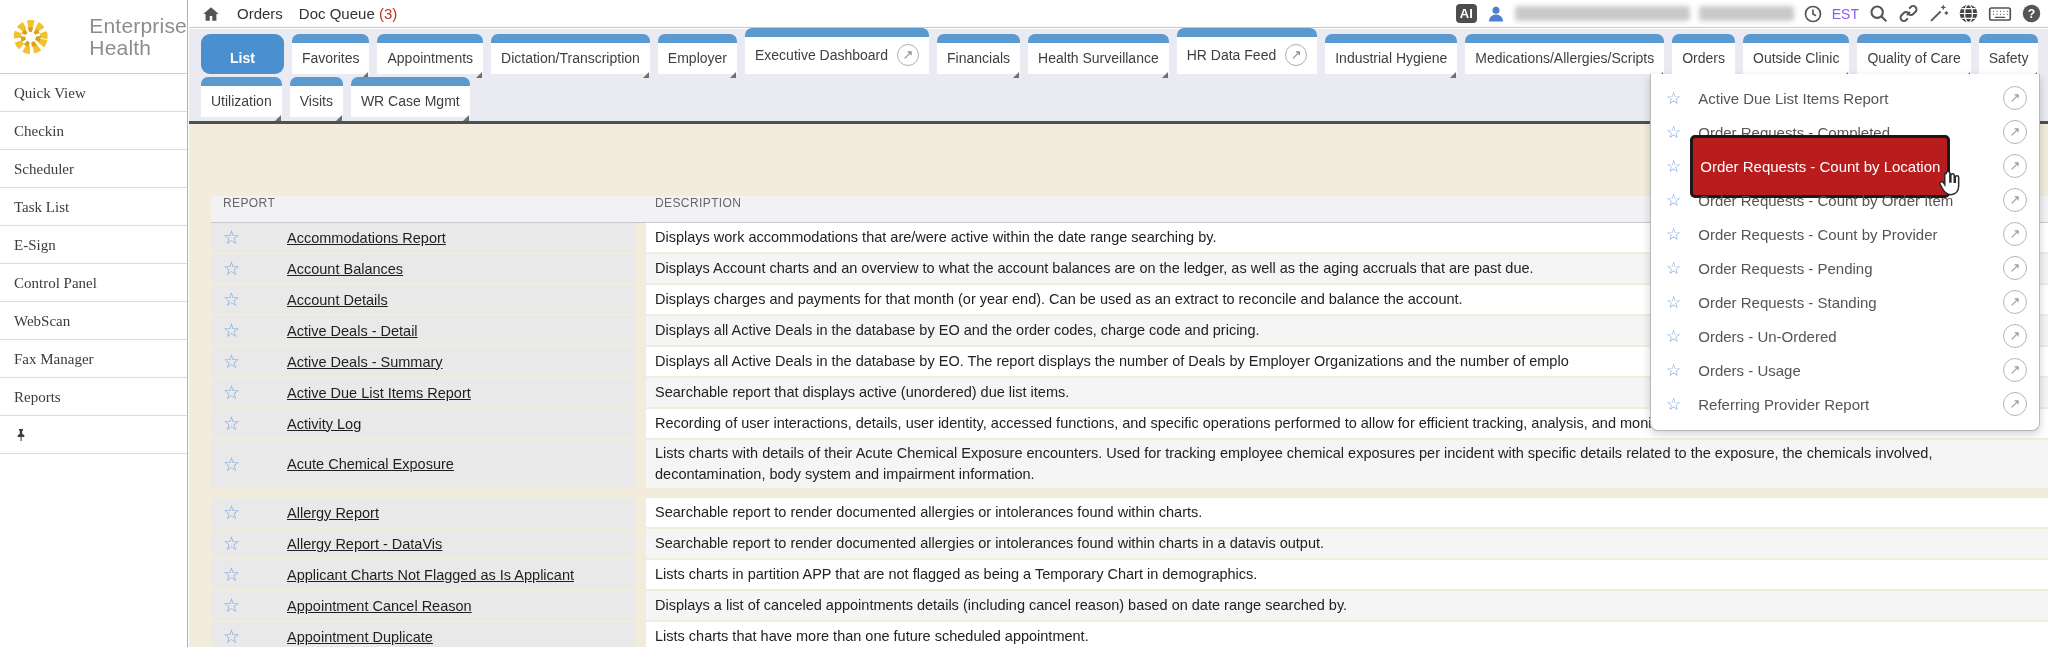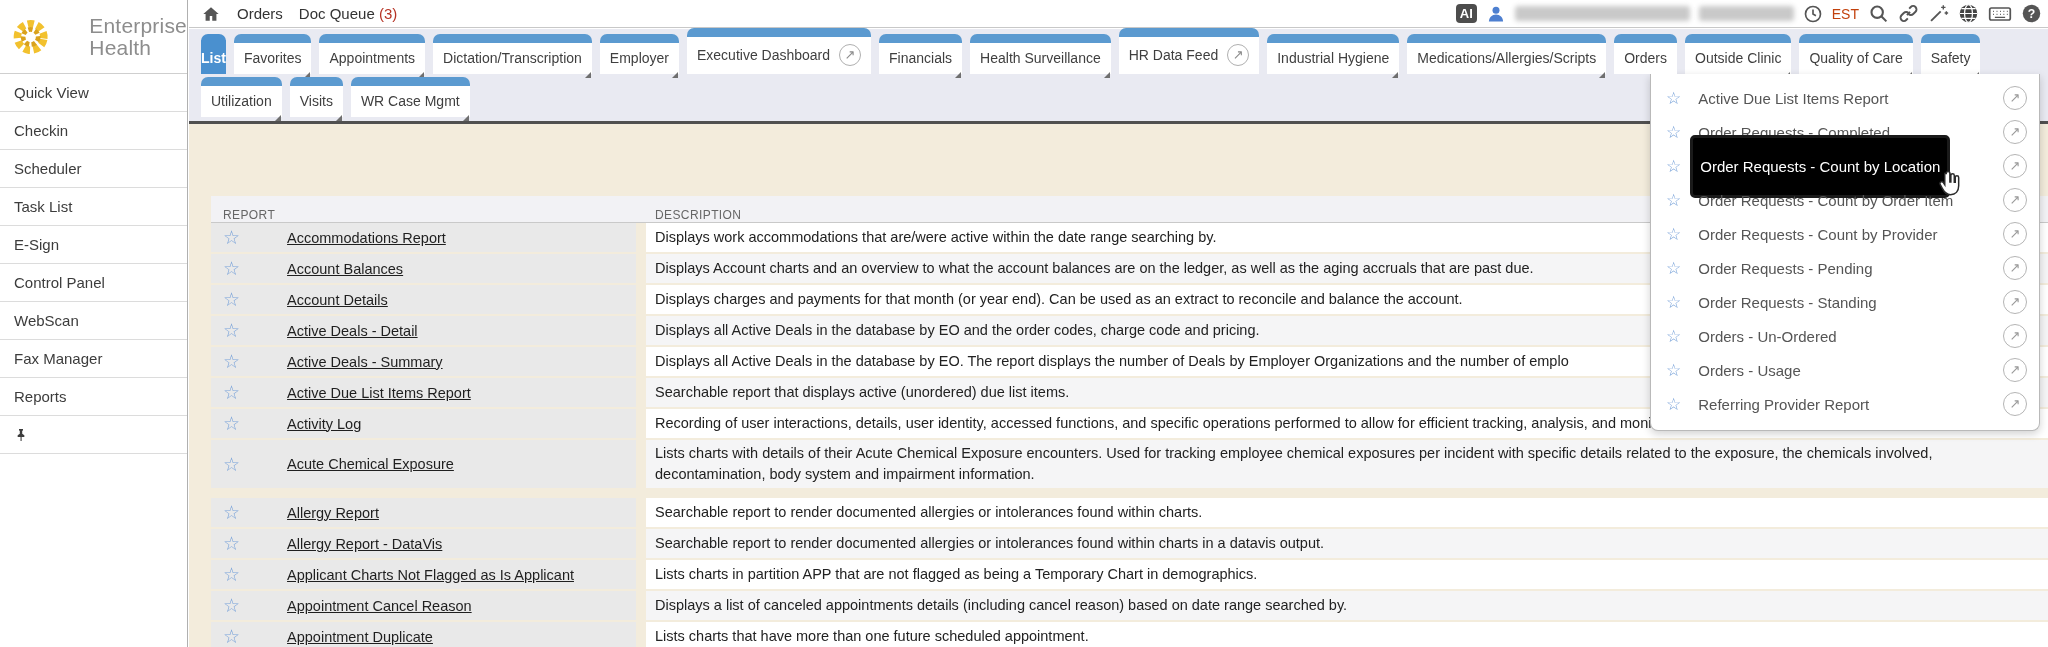"EST" .tz { color: #c2410c -> #8b5cf6 }
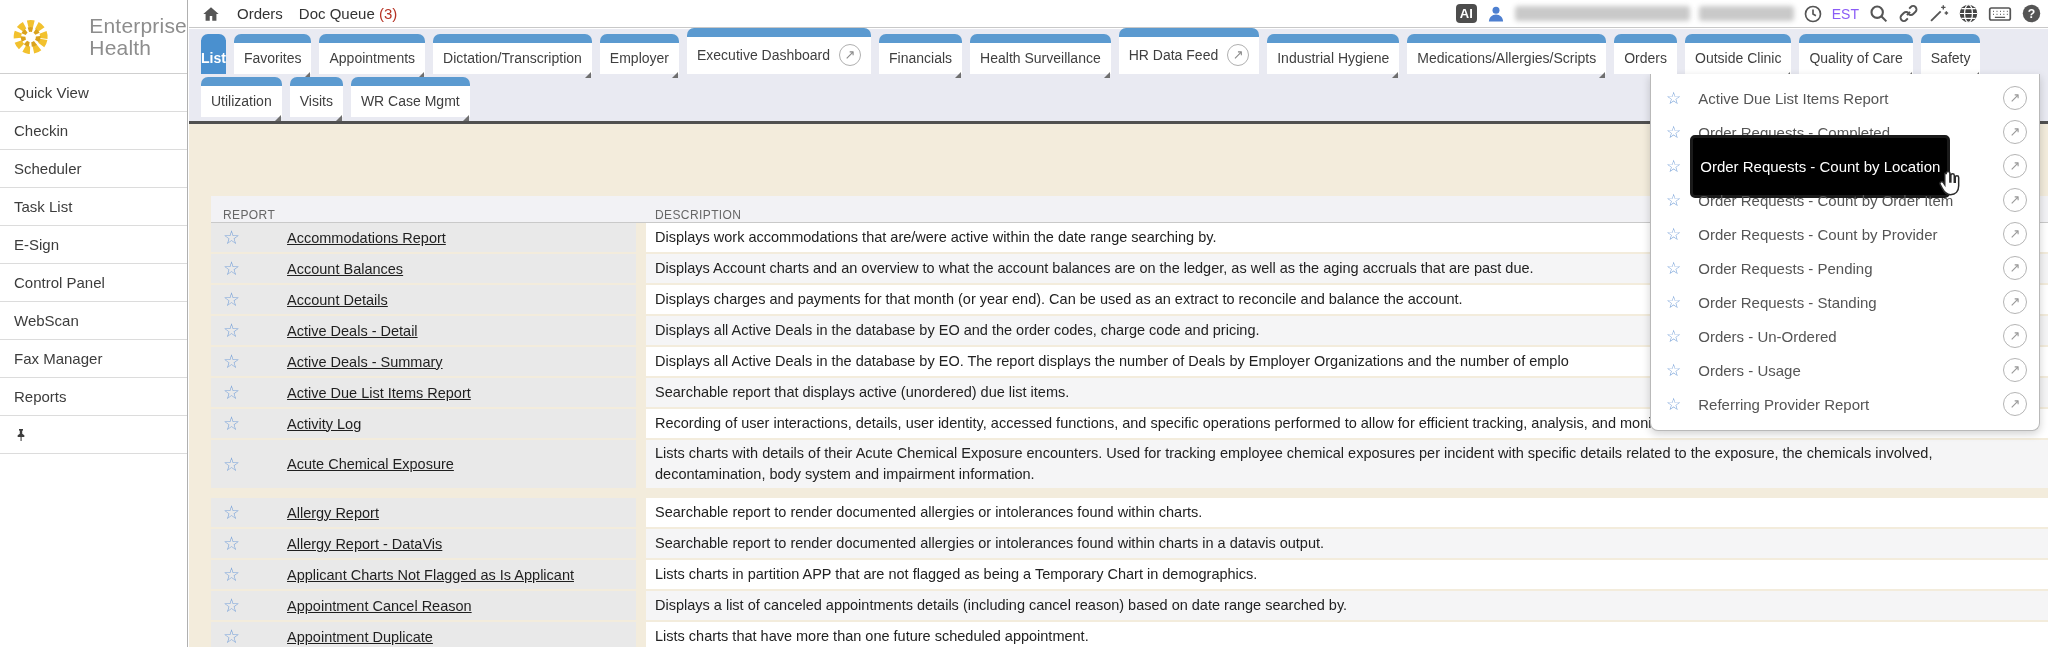"List" .tab.active { border-radius: none -> 9px; padding: 7px 0 8px -> 7px 29px 8px }
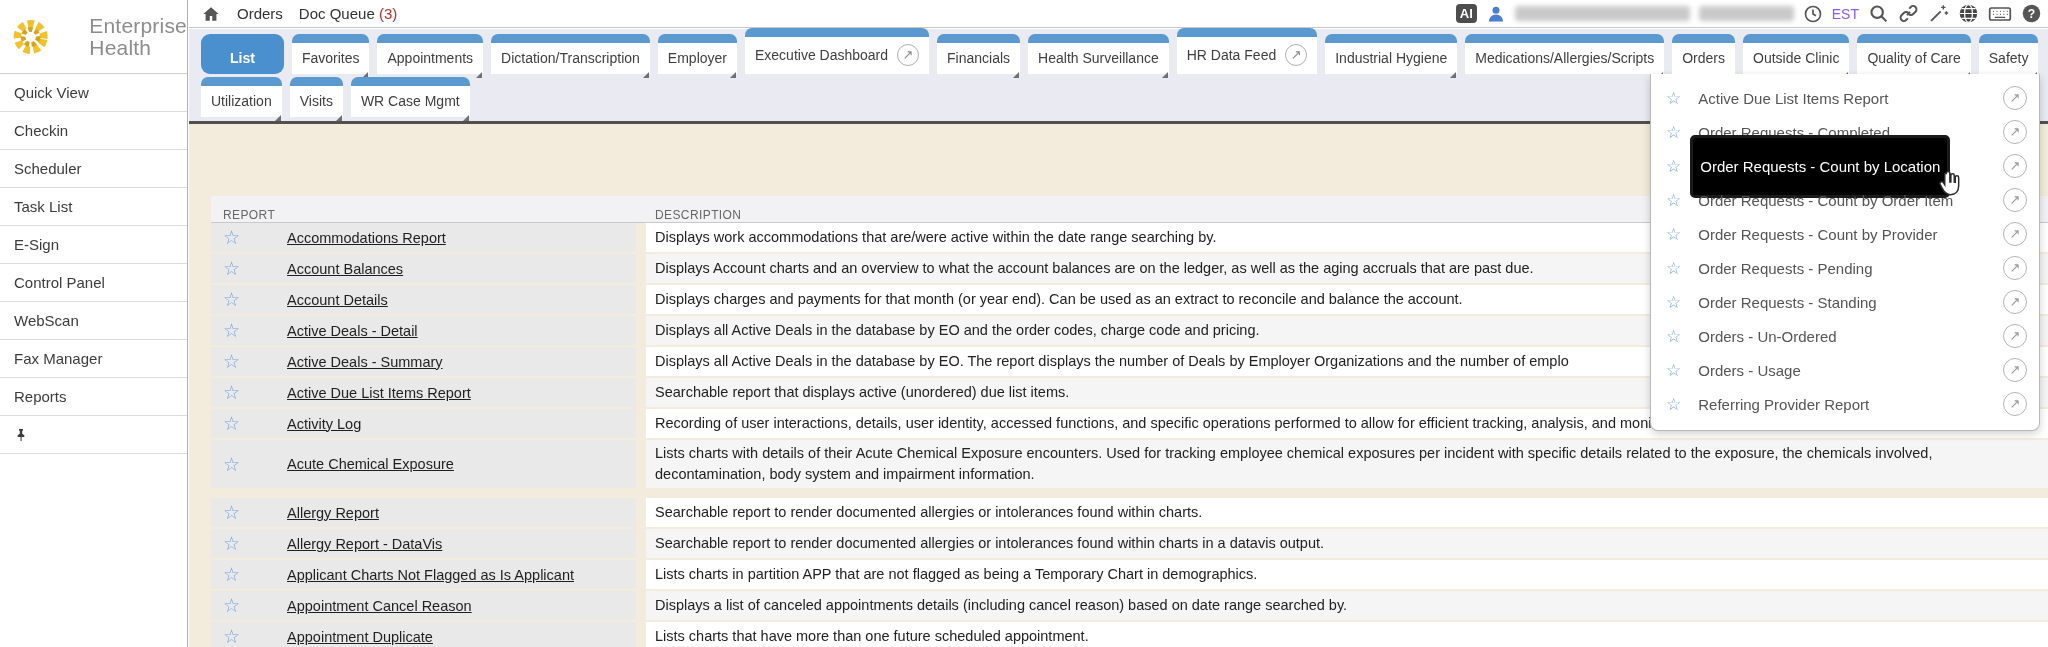"Quick View" .side-item { font-family: none -> Liberation Serif, serif }
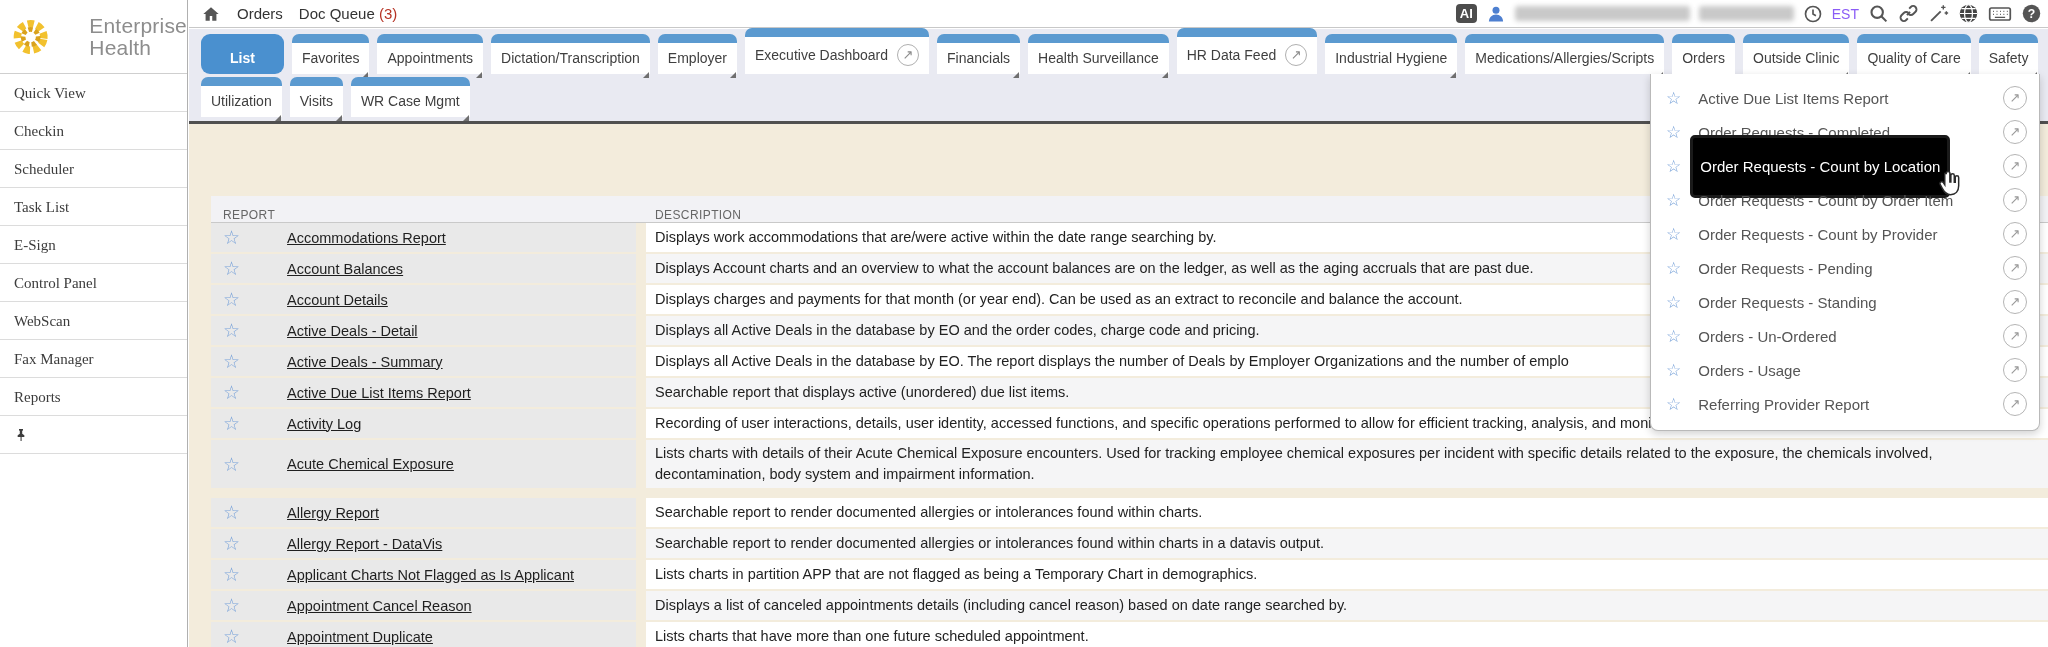"Order Requests - Count by Location" .hl-box { background: #000000 -> #b91c1c }
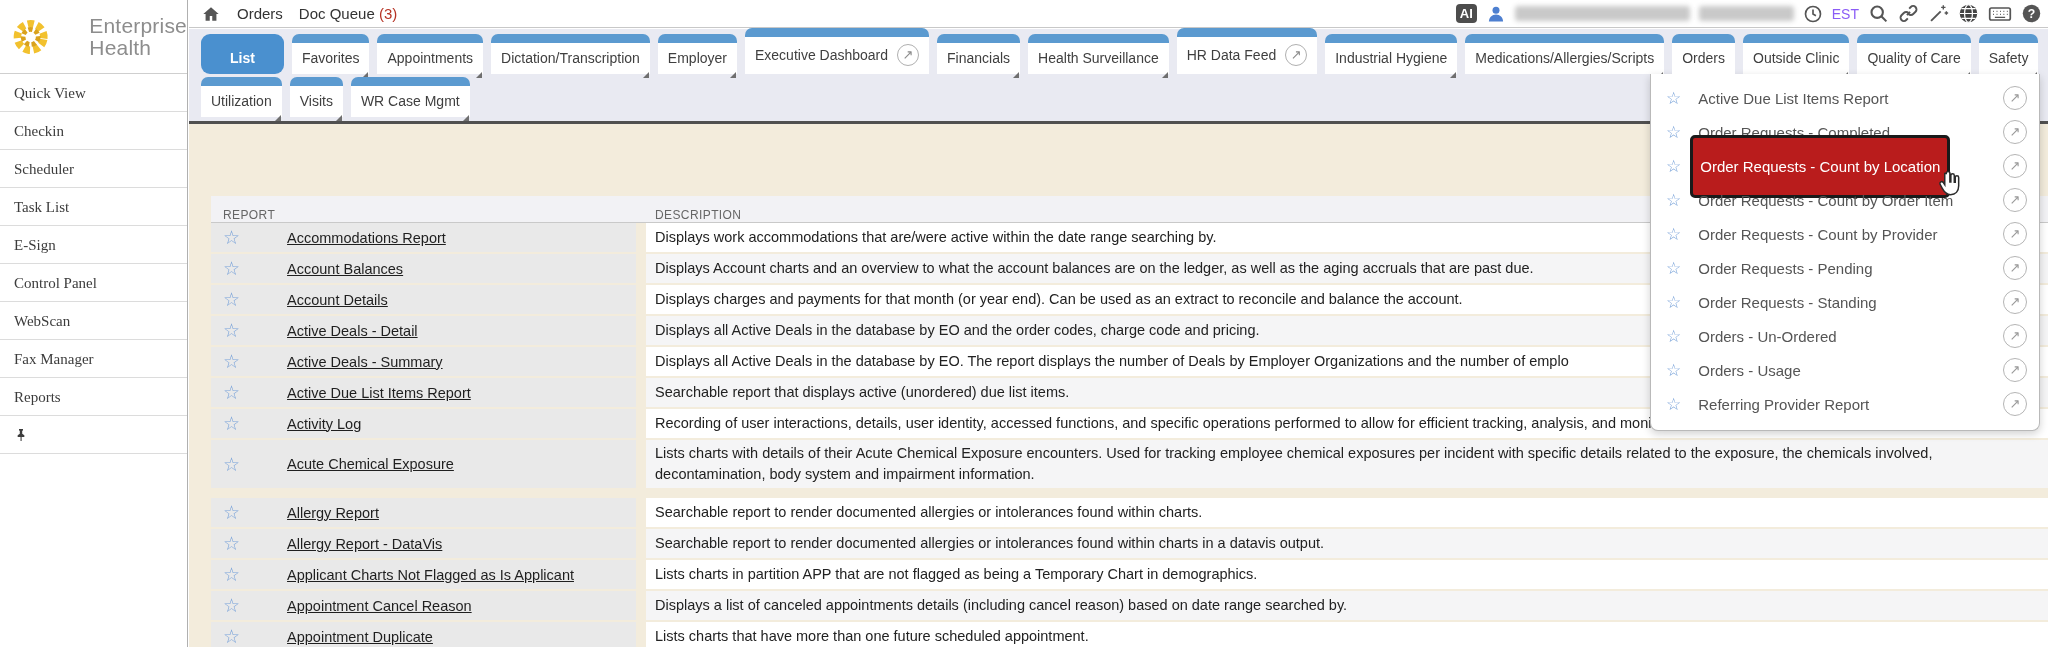"REPORT" .thead { align-items: flex-end -> flex-start }
